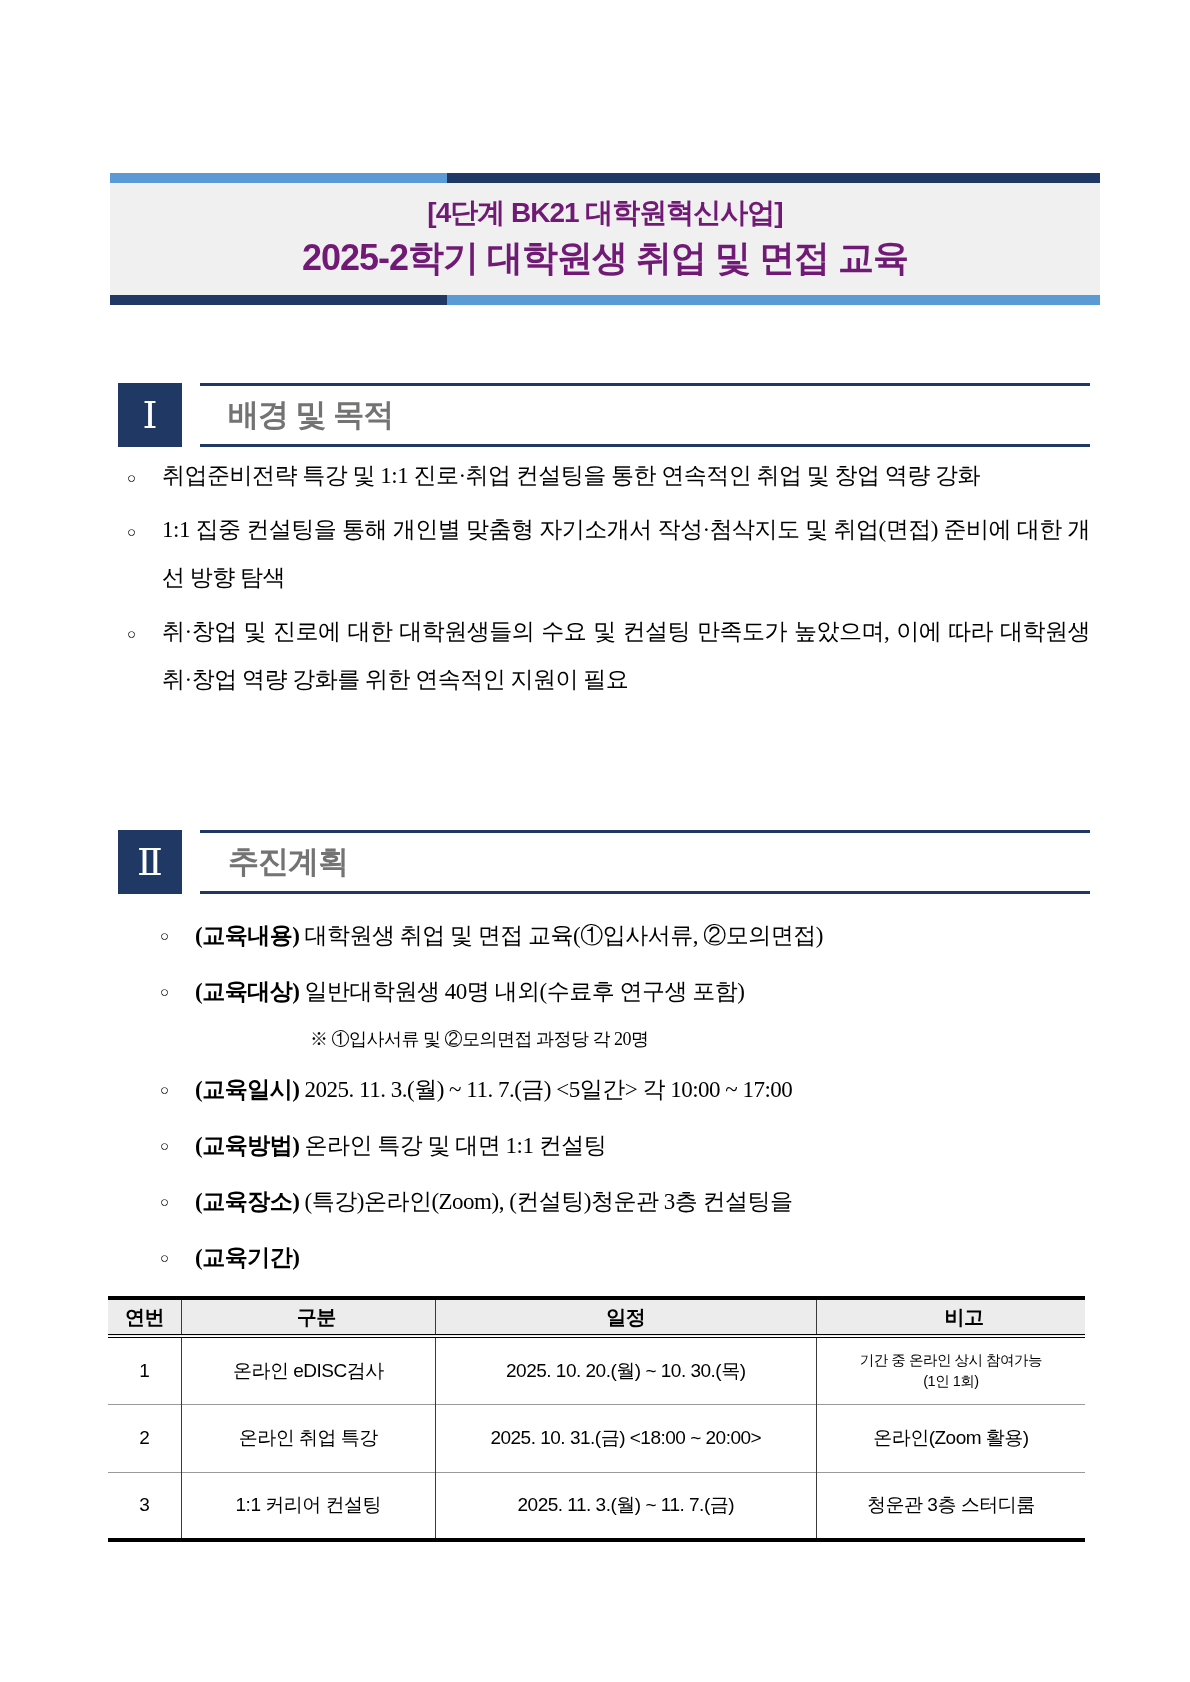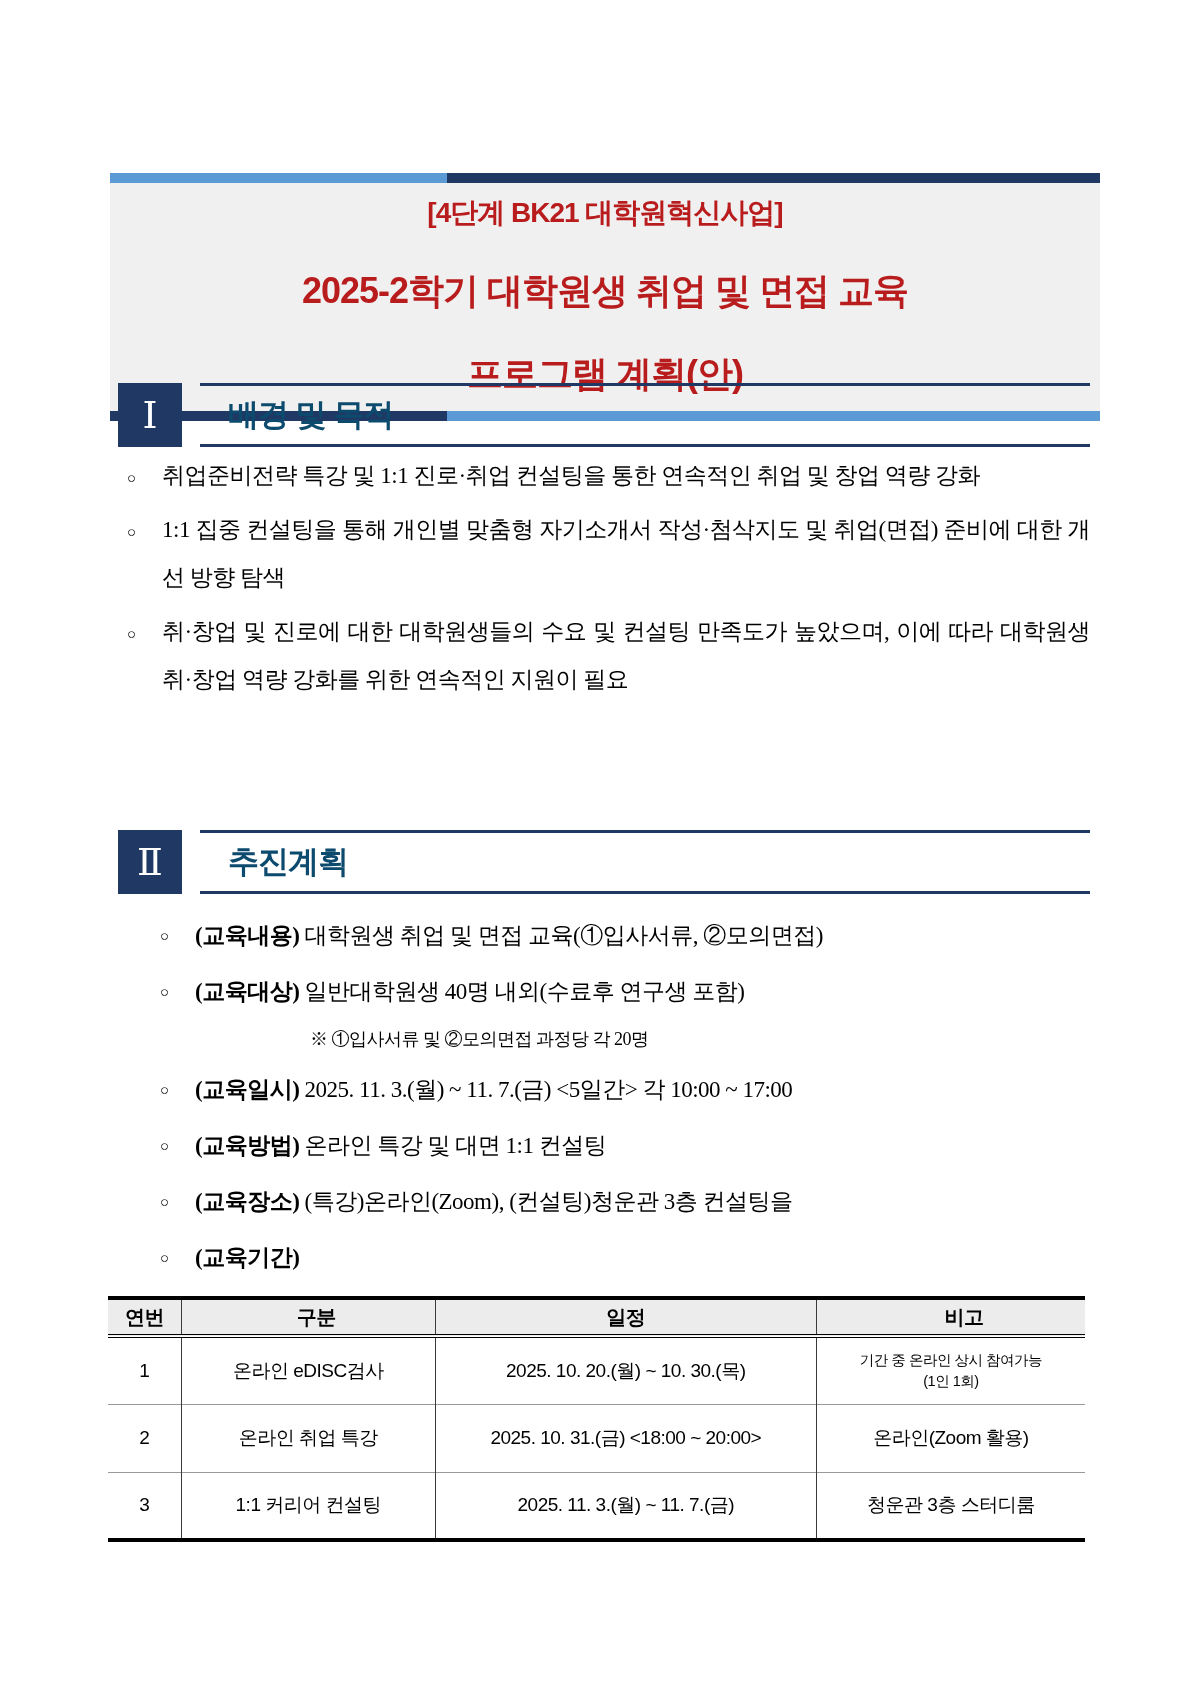"[4단계 BK21 대학원혁신사업]" .title-body { color: #b91c1c -> #701a75 }
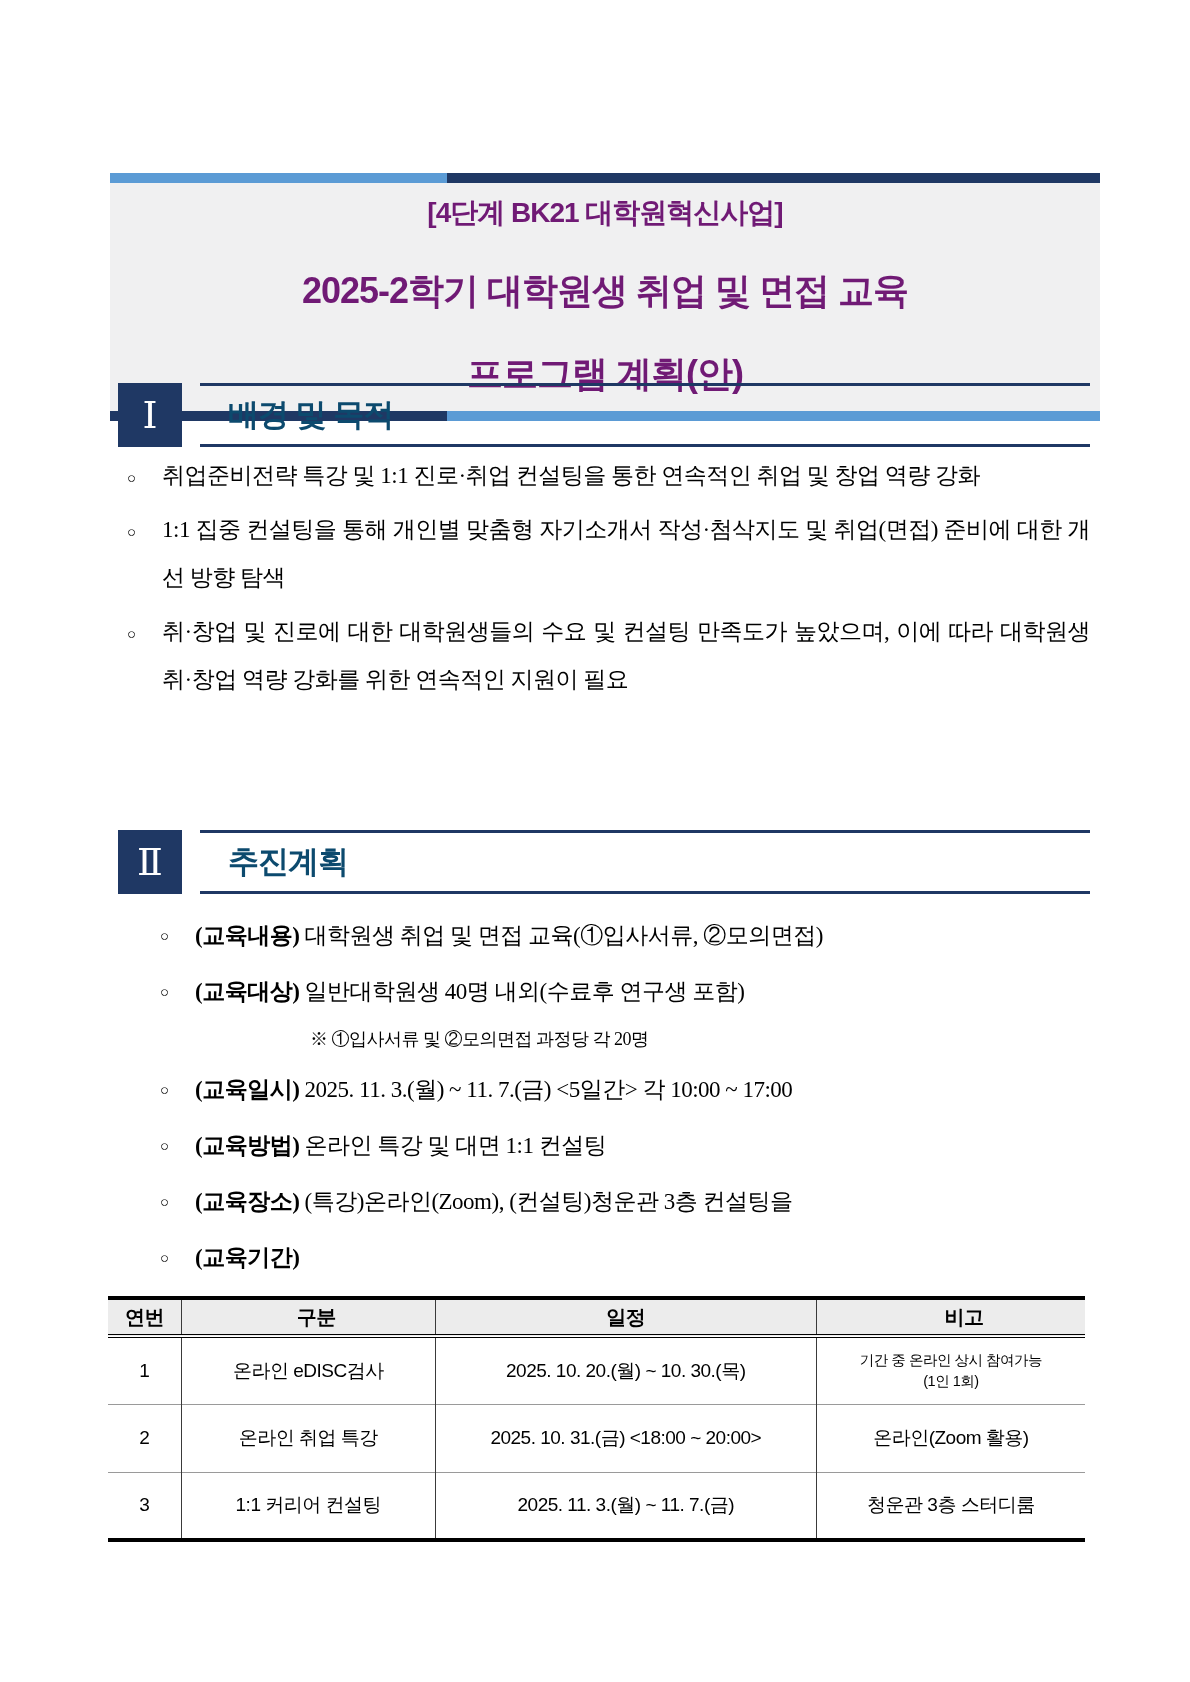"2025-2학기 대학원생 취업 및 면접" .title-main { margin-top: 33px -> none }
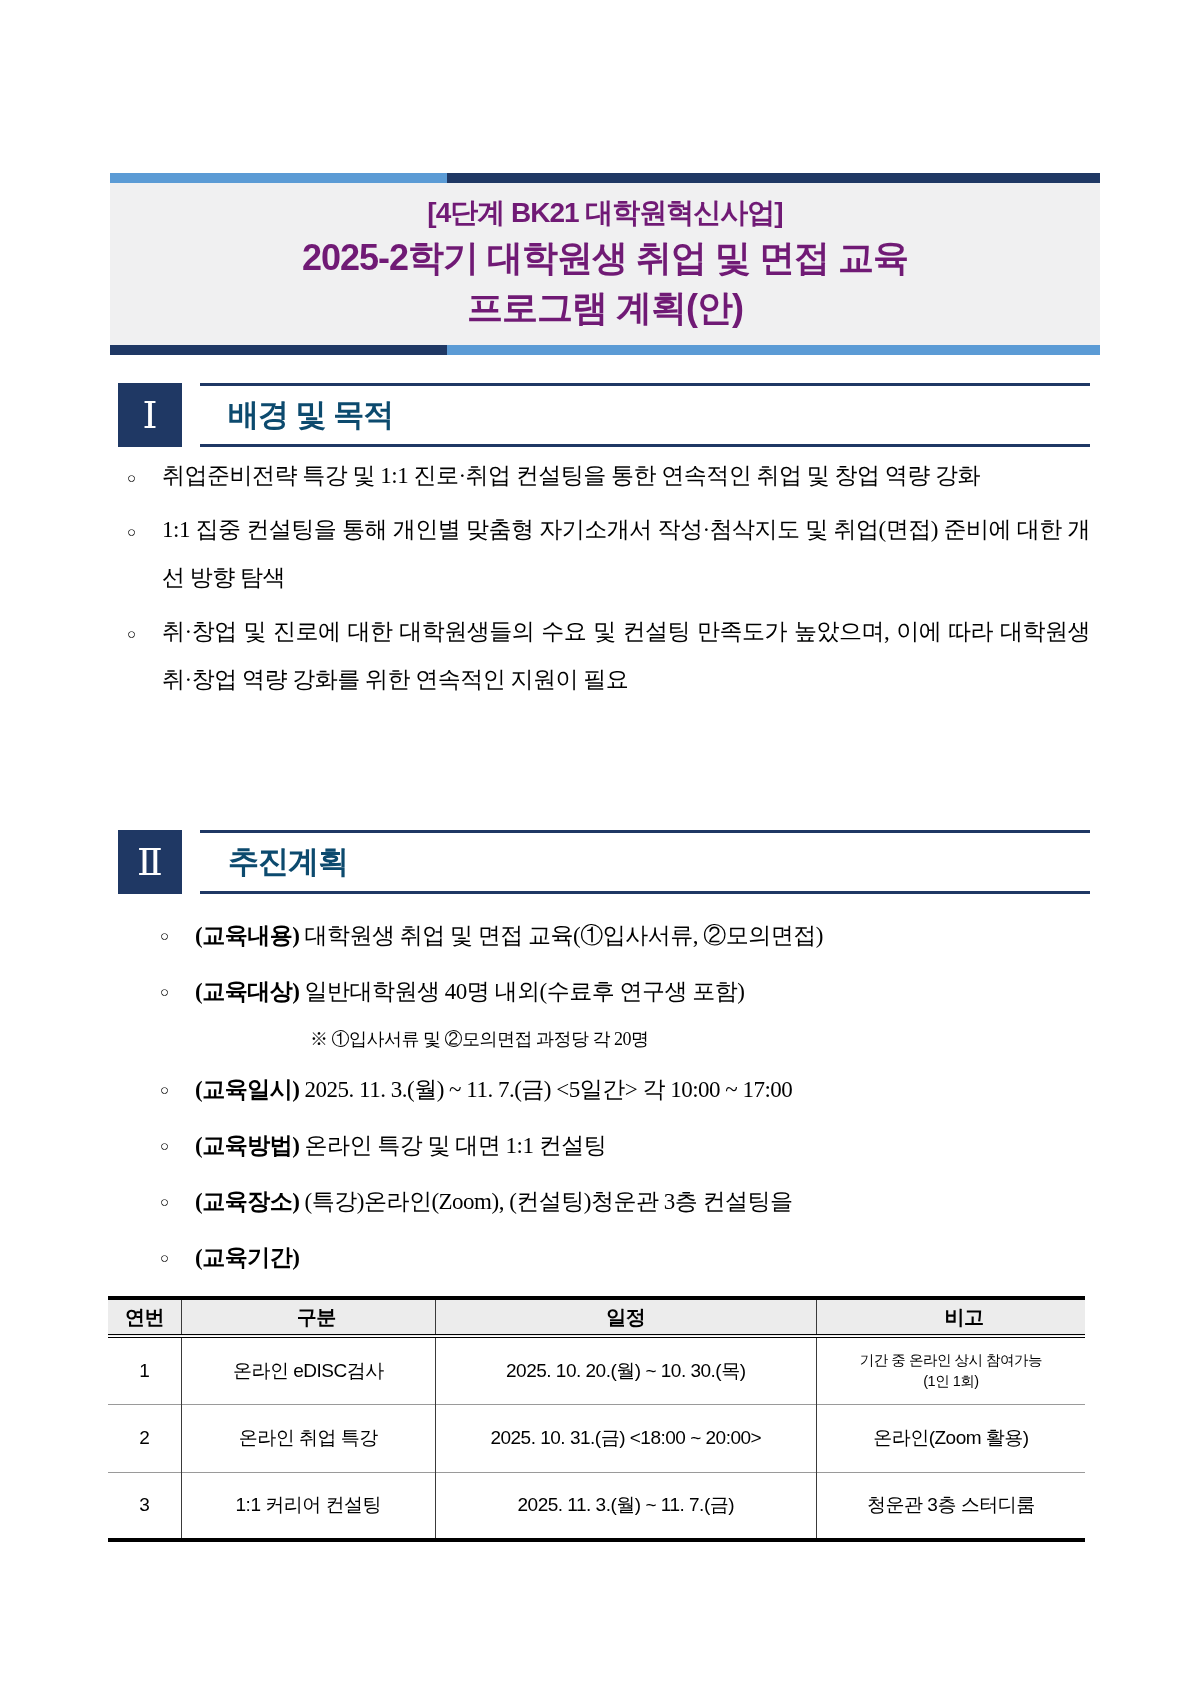"프로그램 계획(안)" div.title-main { html: <div>프로그램 계획(안)</div> -> none }
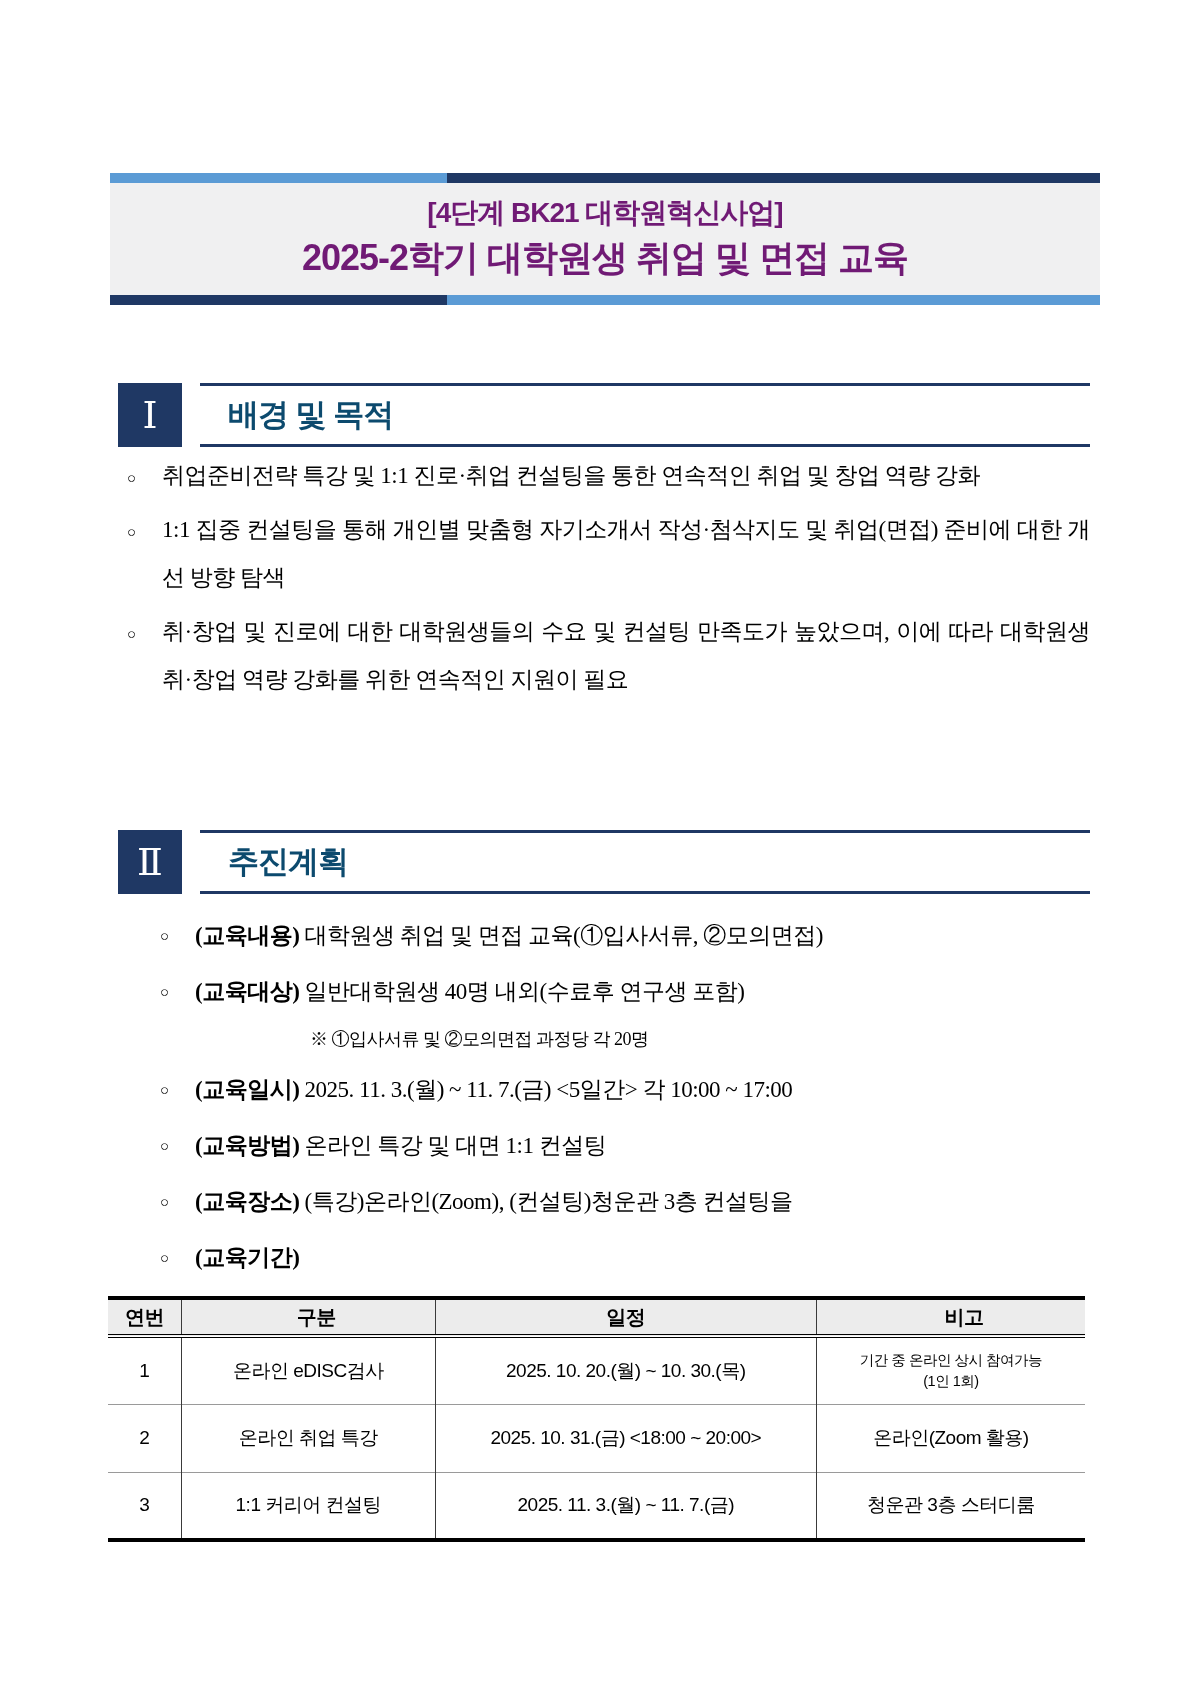"배경 및 목적" .sec-title-strip { color: #0c4a6e -> #737373 }
